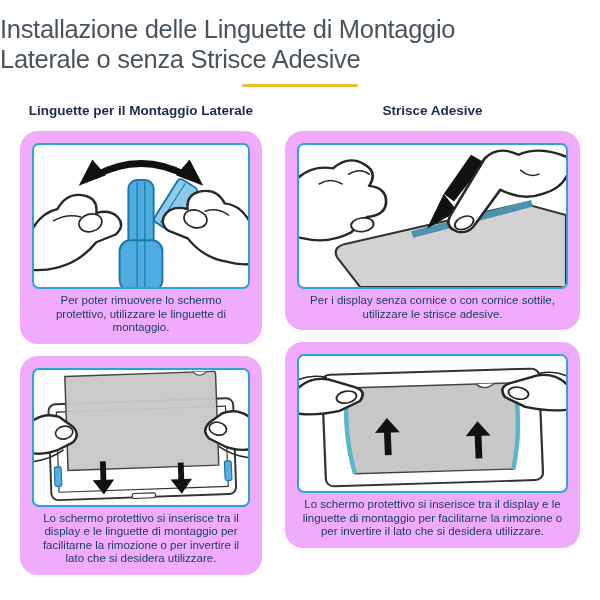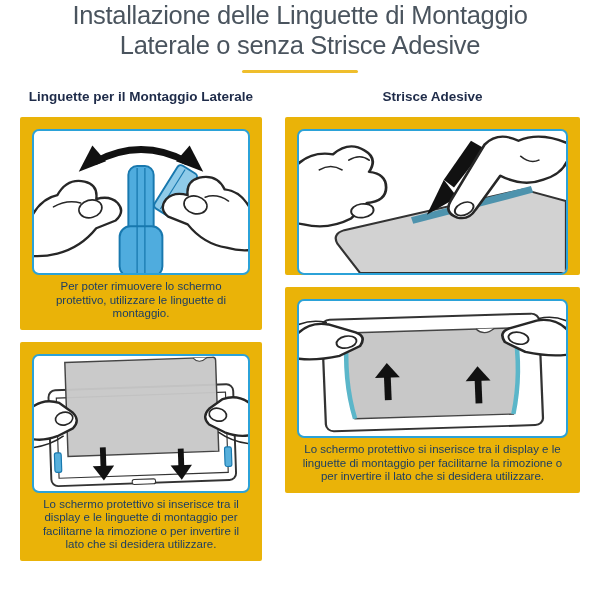"Installazione delle Linguette di" .title { margin-top: none -> 14px; text-align: center -> left }
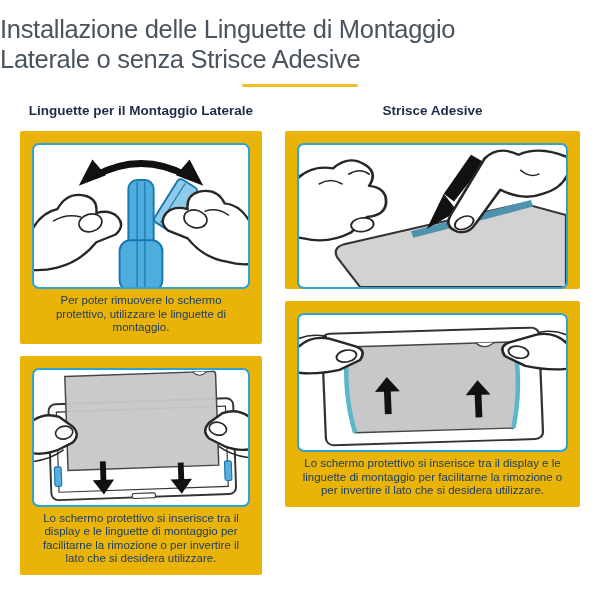"Per poter rimuovere lo schermo" .panel { background: #eab308 -> #f0abfc; border-radius: 2px -> 18px }
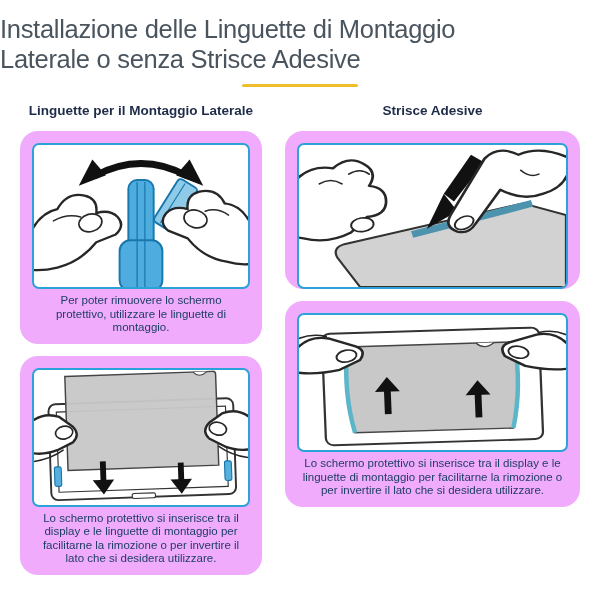"Per i display senza cornice" div.caption { html: none -> <div>Per i display senza cornice o con cornice sottile, utilizzare le strisce adesive.</div> }
